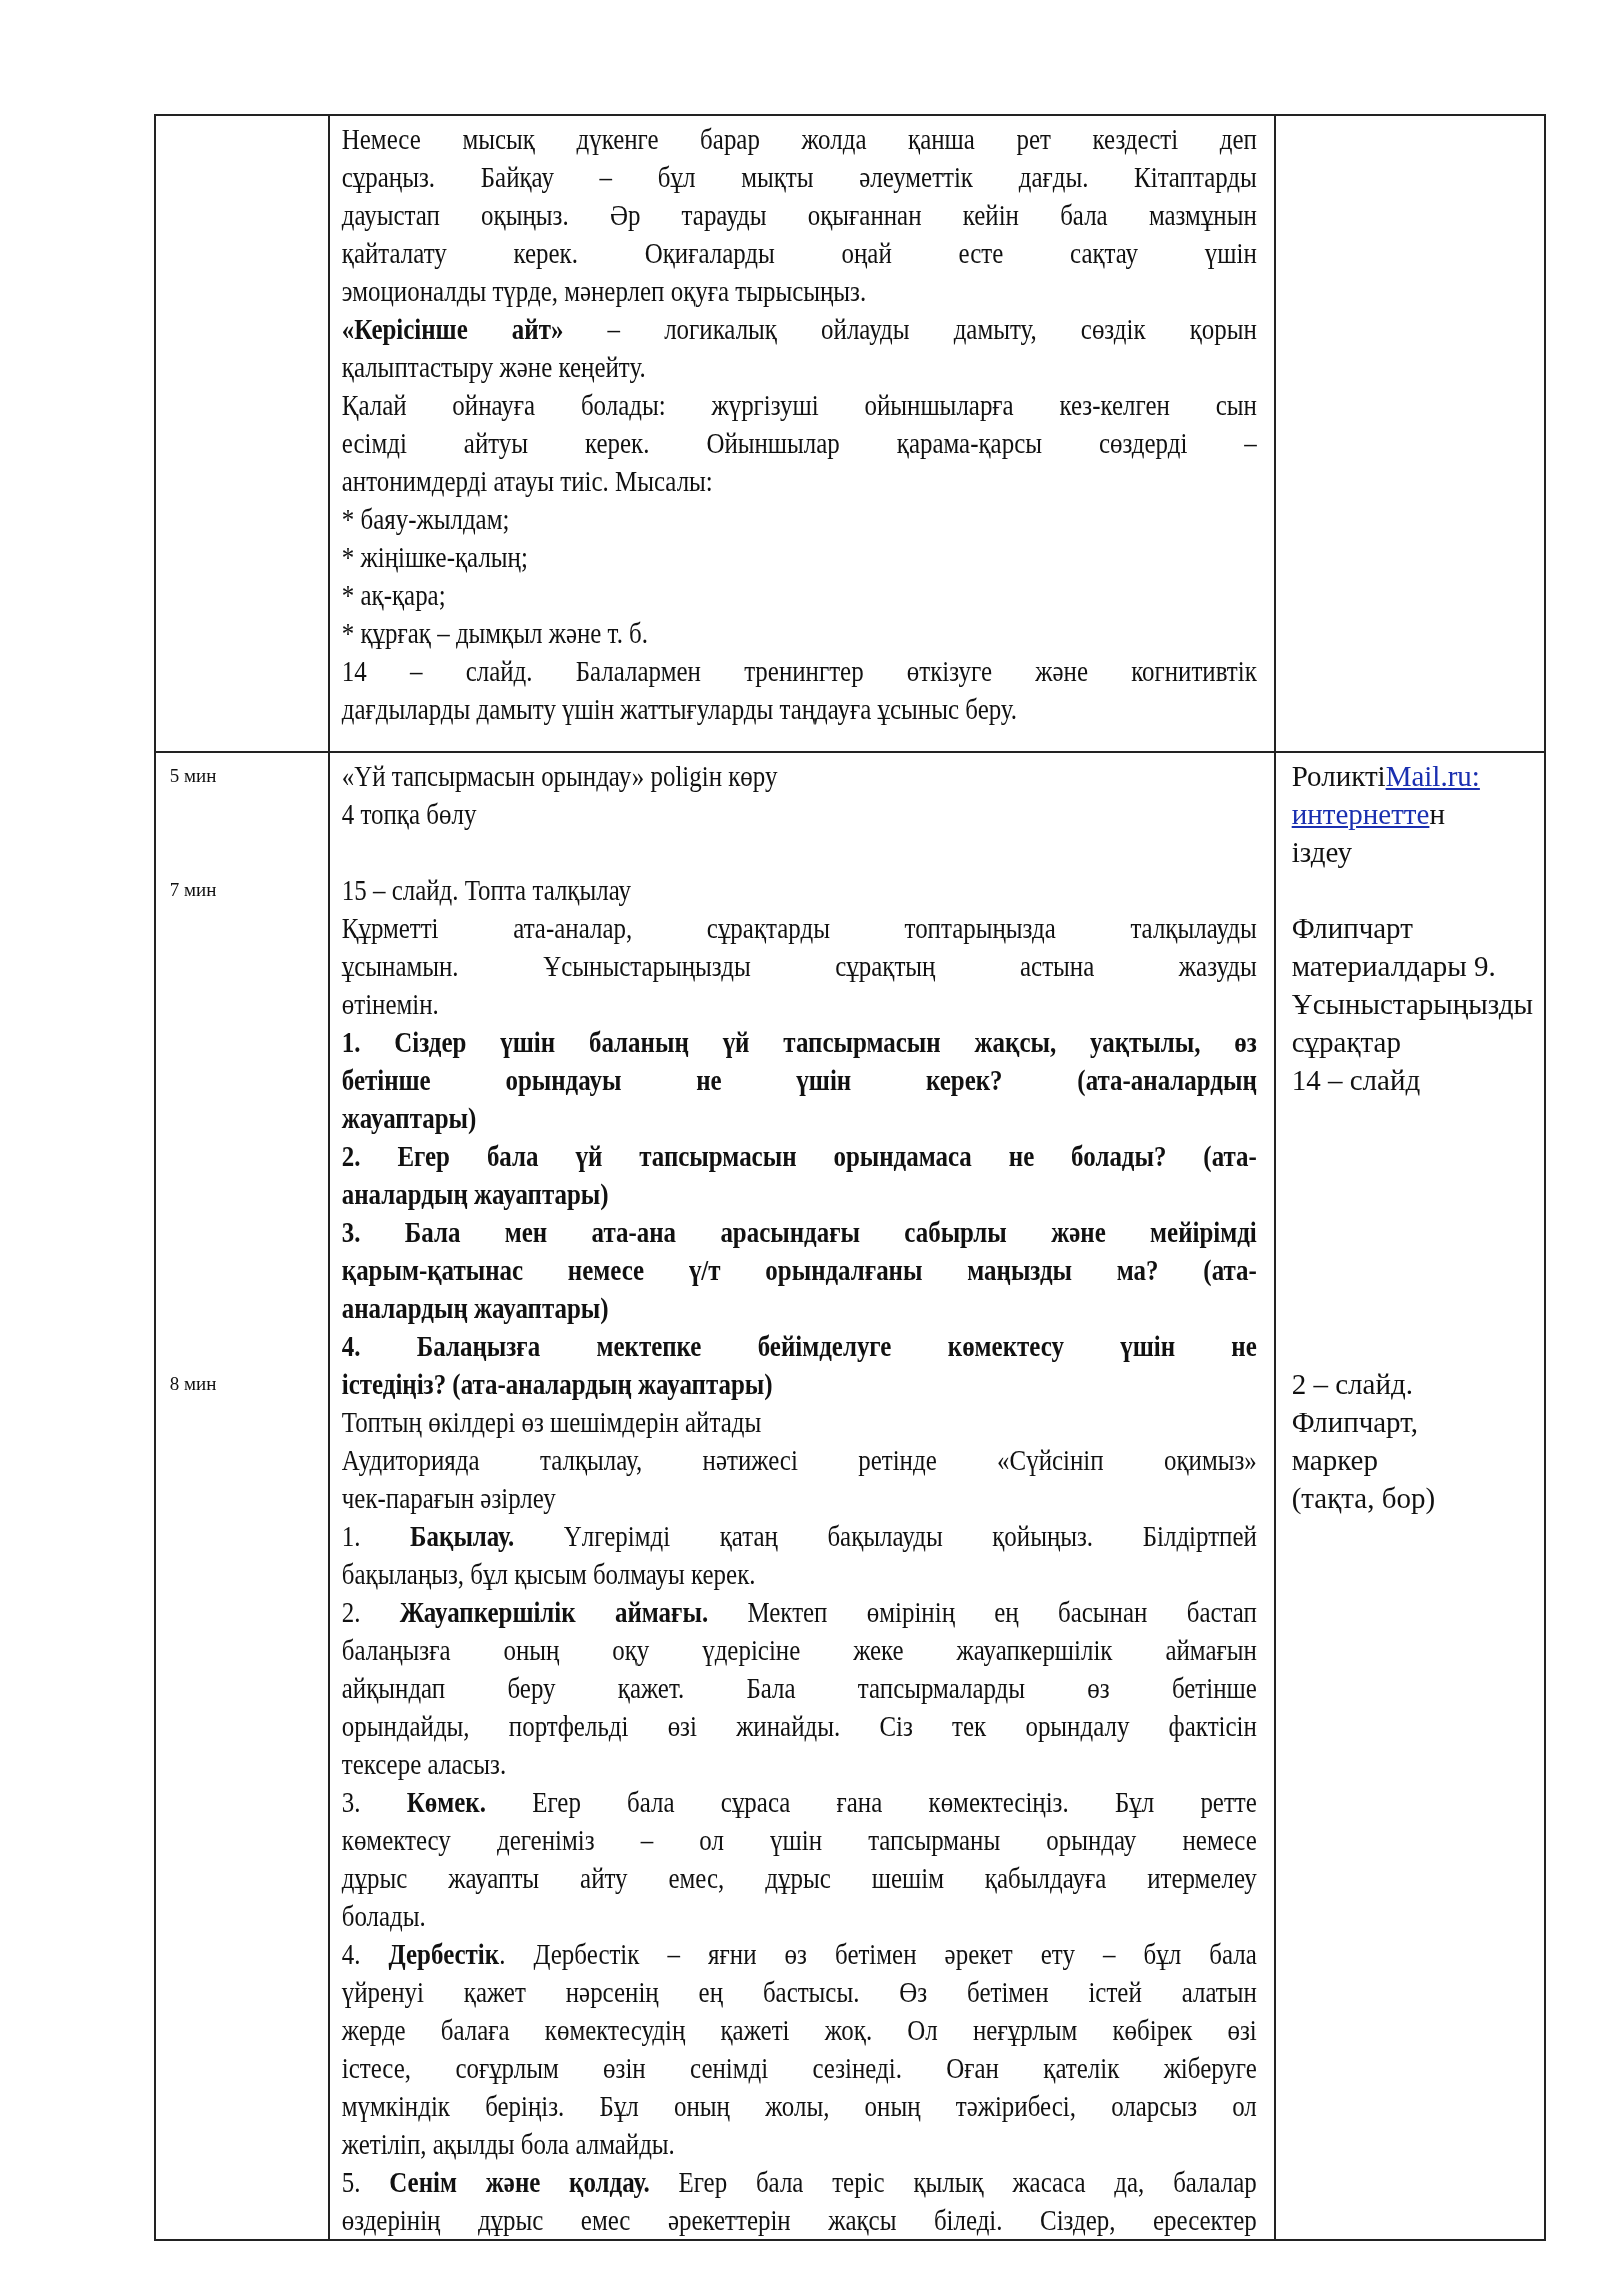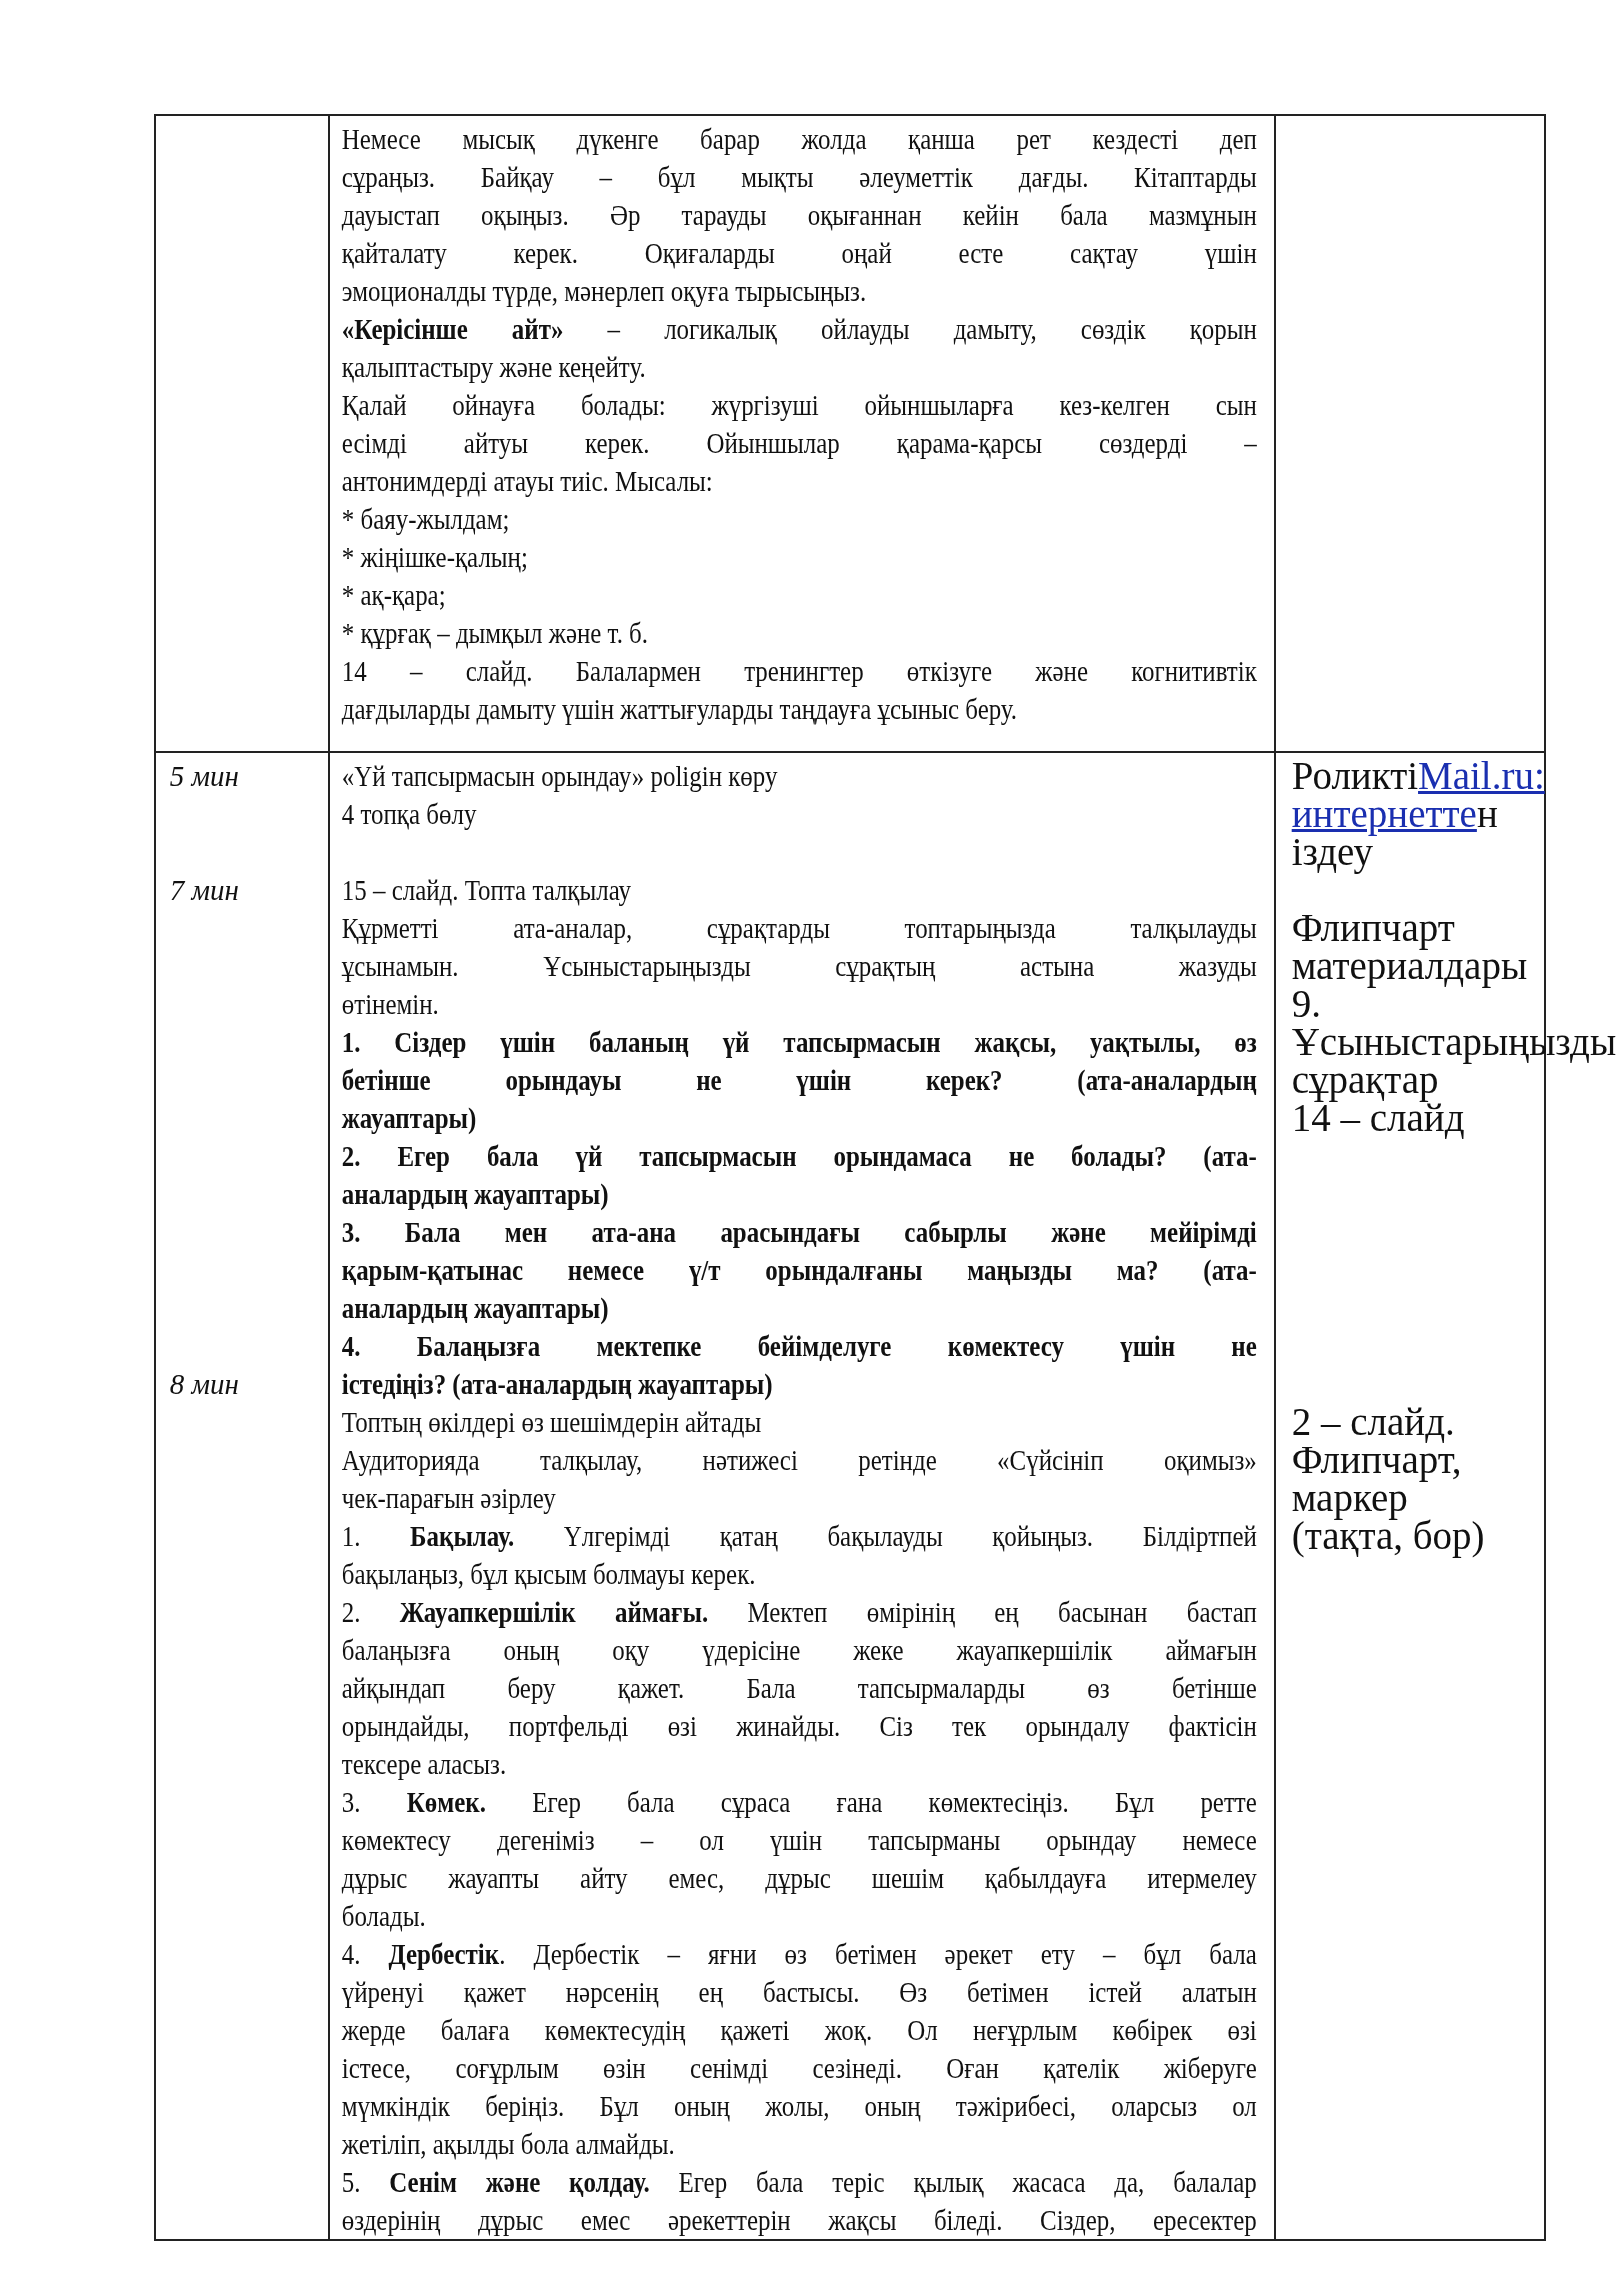"5 мин" .time { font-size: 29px -> 19px; font-style: italic -> none }
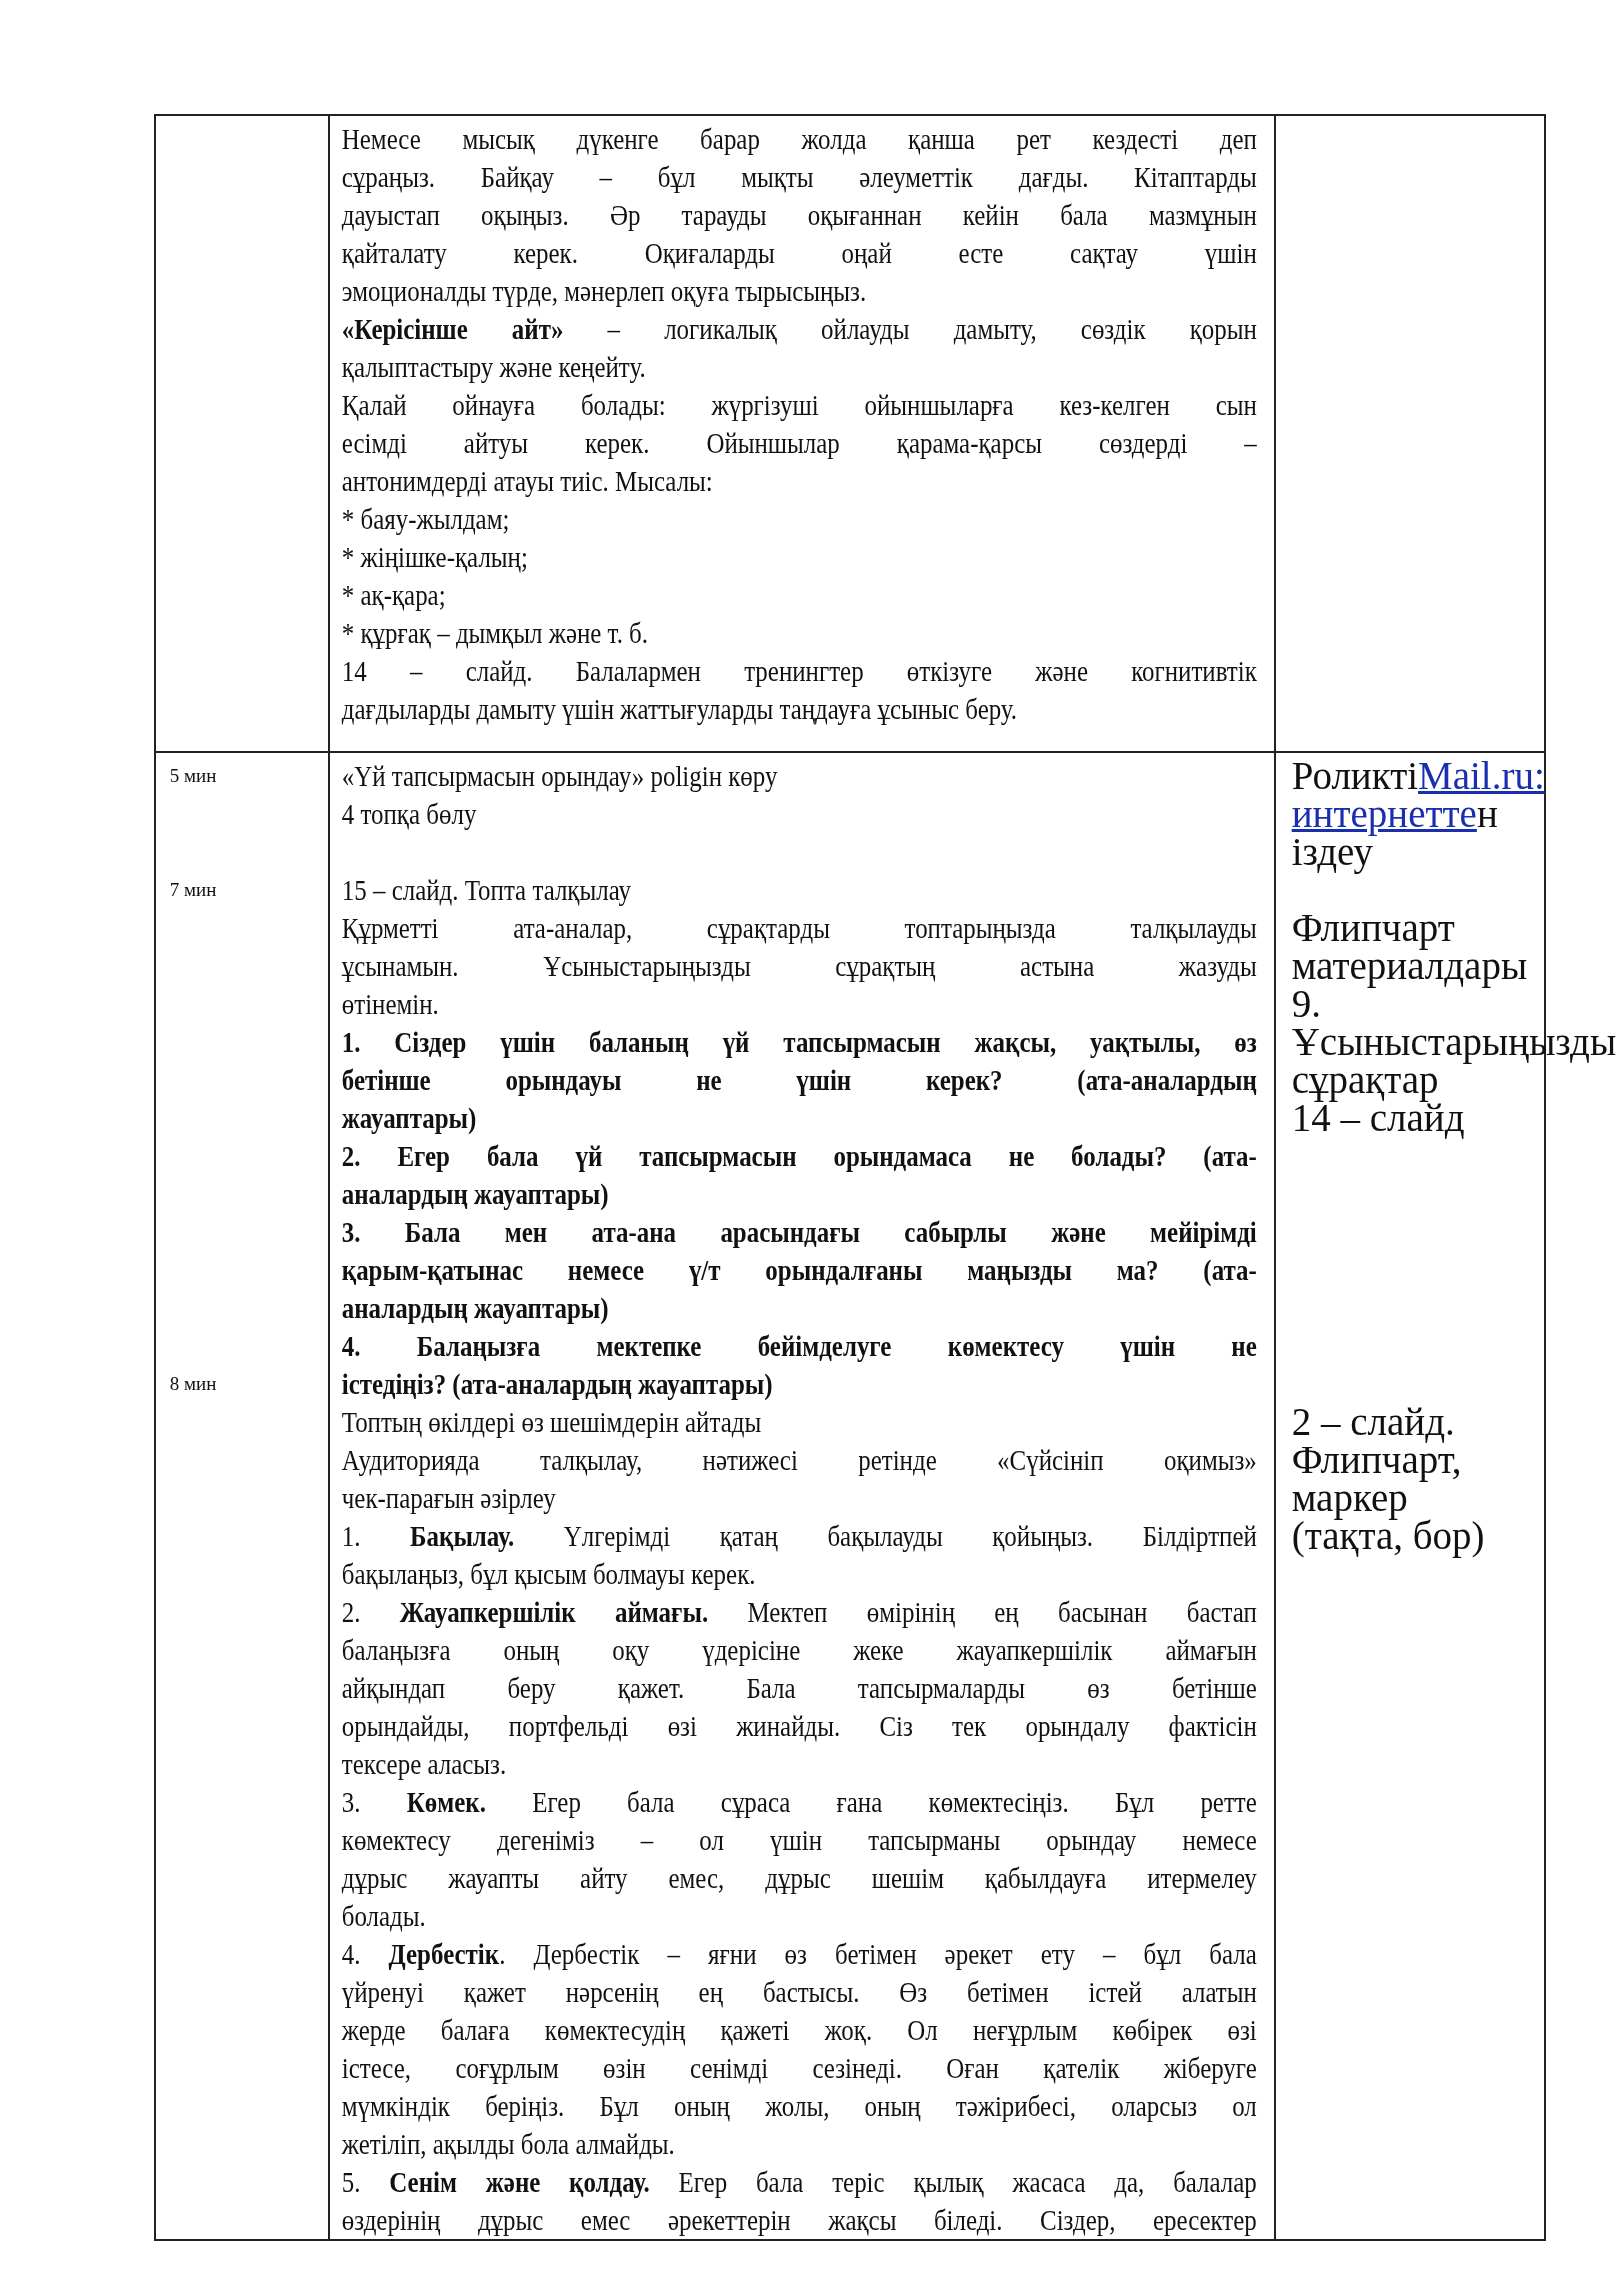"РоликтіMail.ru:" .right { font-size: 39px -> 29px }
